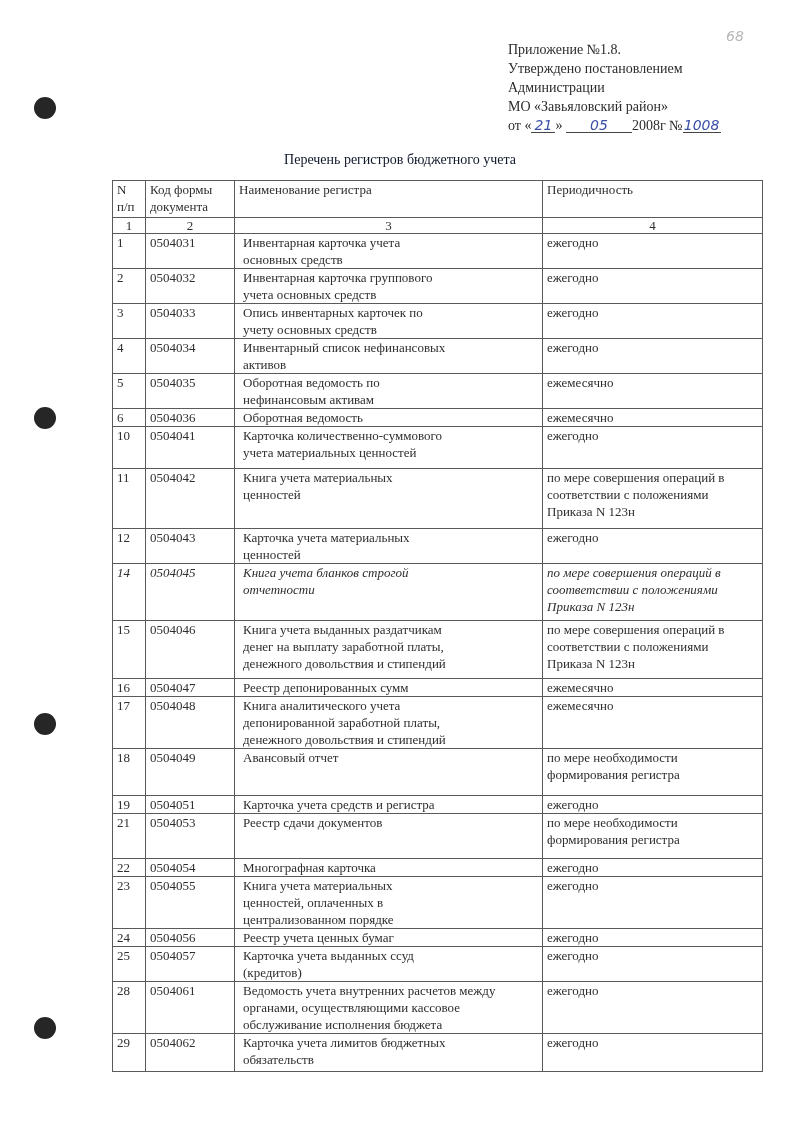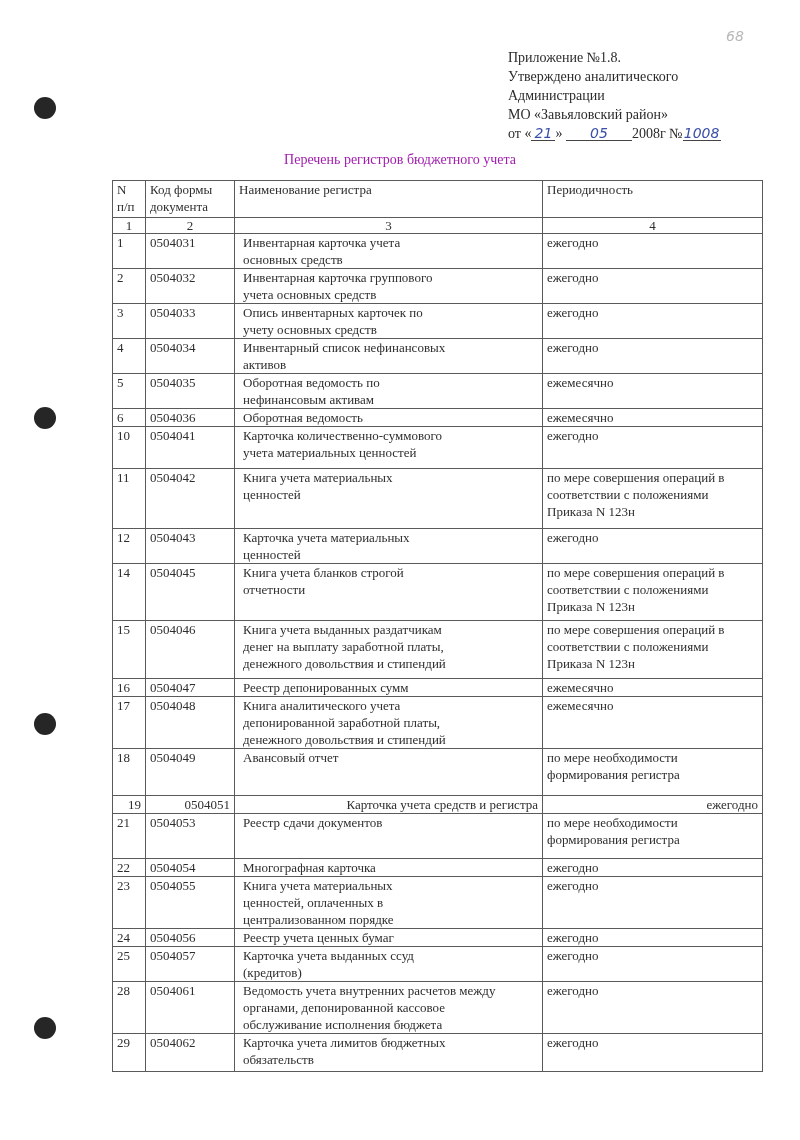"Приложение №1.8." .approval { top: 48px -> 40px }
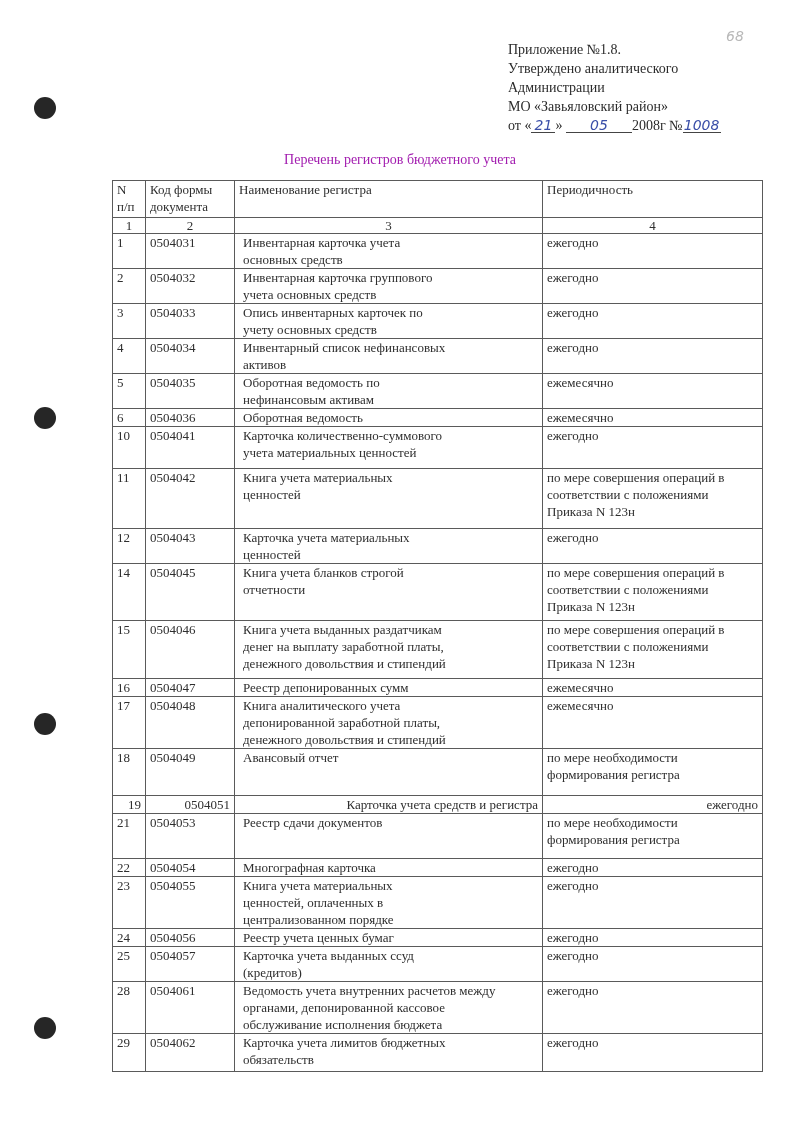"Утверждено аналитического" div { text: аналитического -> постановлением }
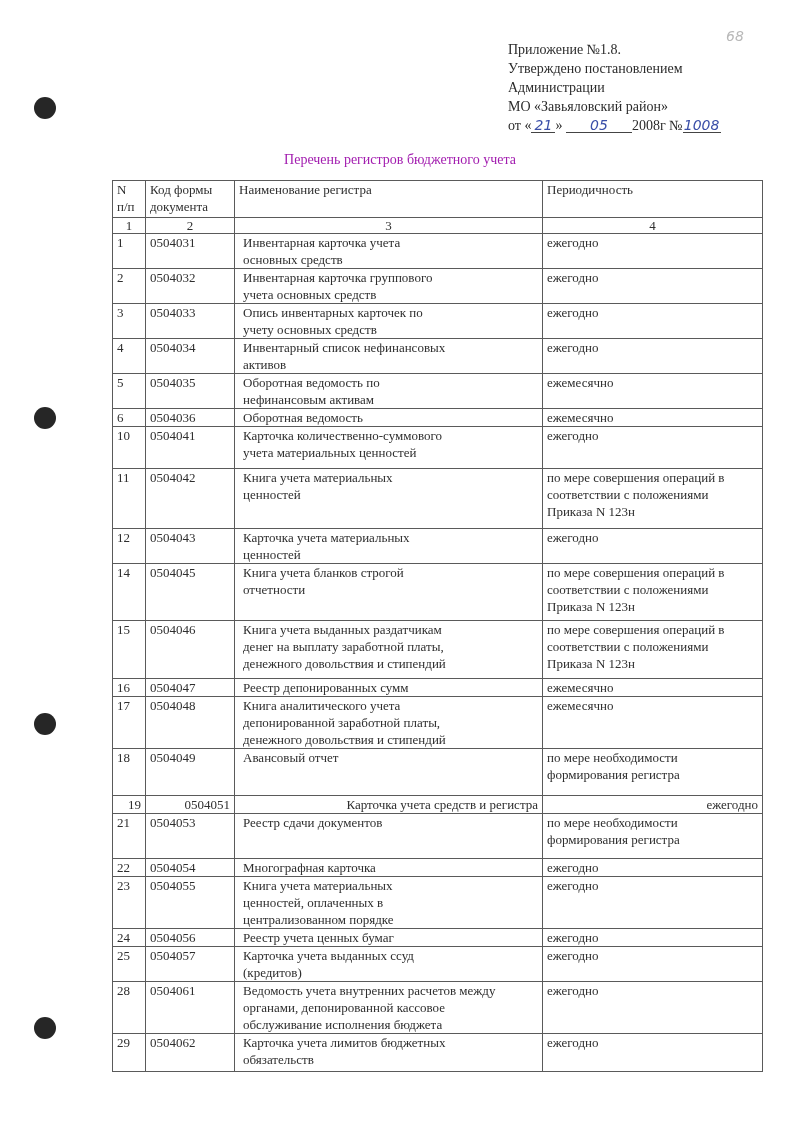"Перечень регистров бюджетного учета" .doc-title { color: #a21caf -> #0f172a }
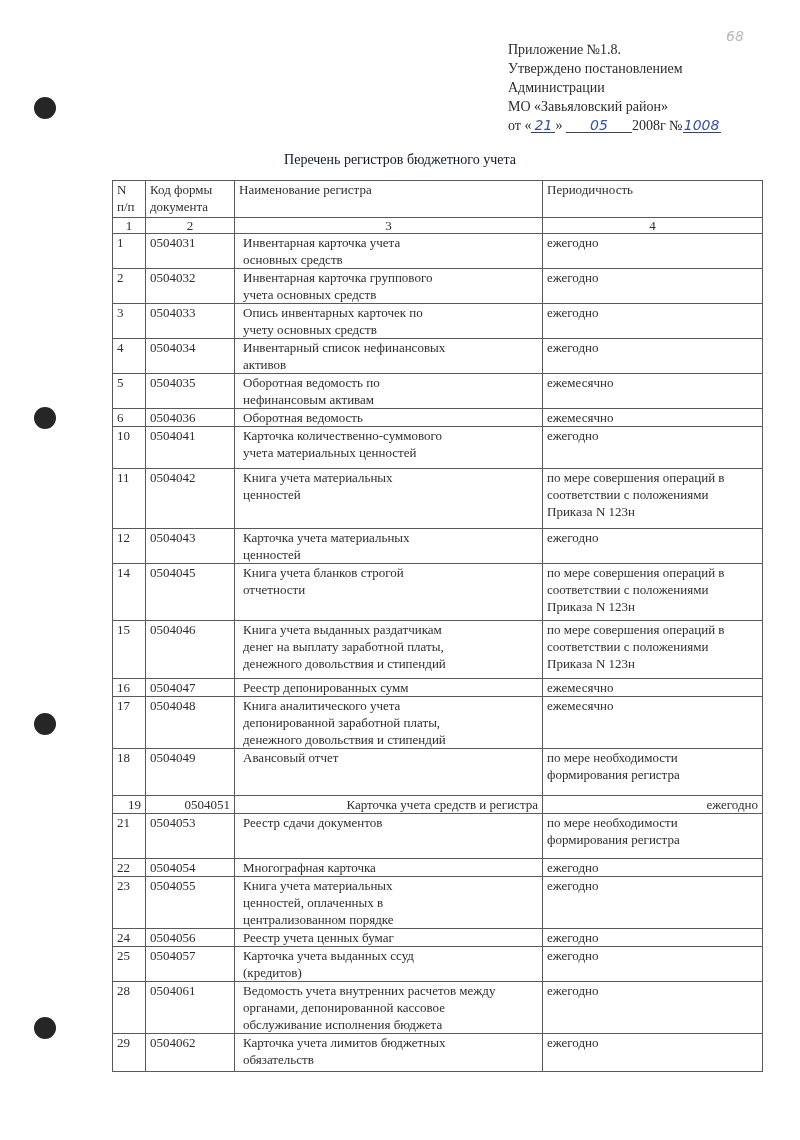"14" tr { font-style: none -> italic }
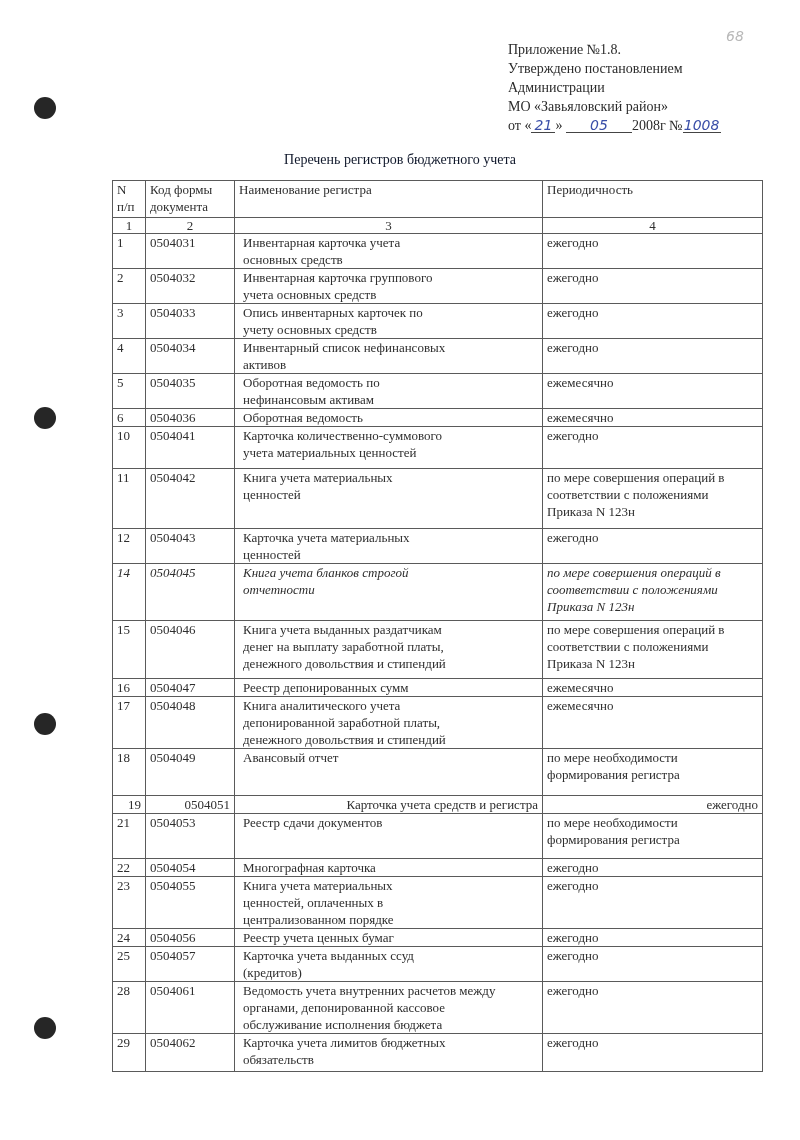"19" tr { text-align: right -> none }
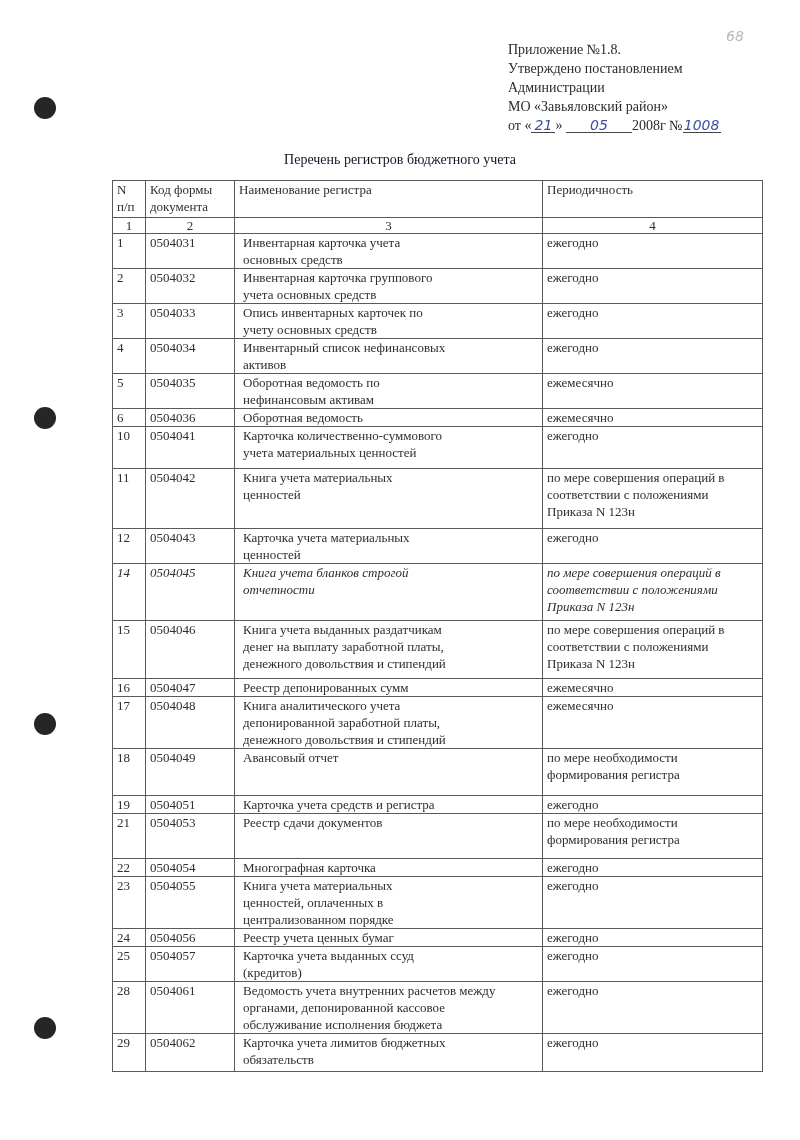"органами, депонированной кассовое" span { text: депонированной -> осуществляющими }
